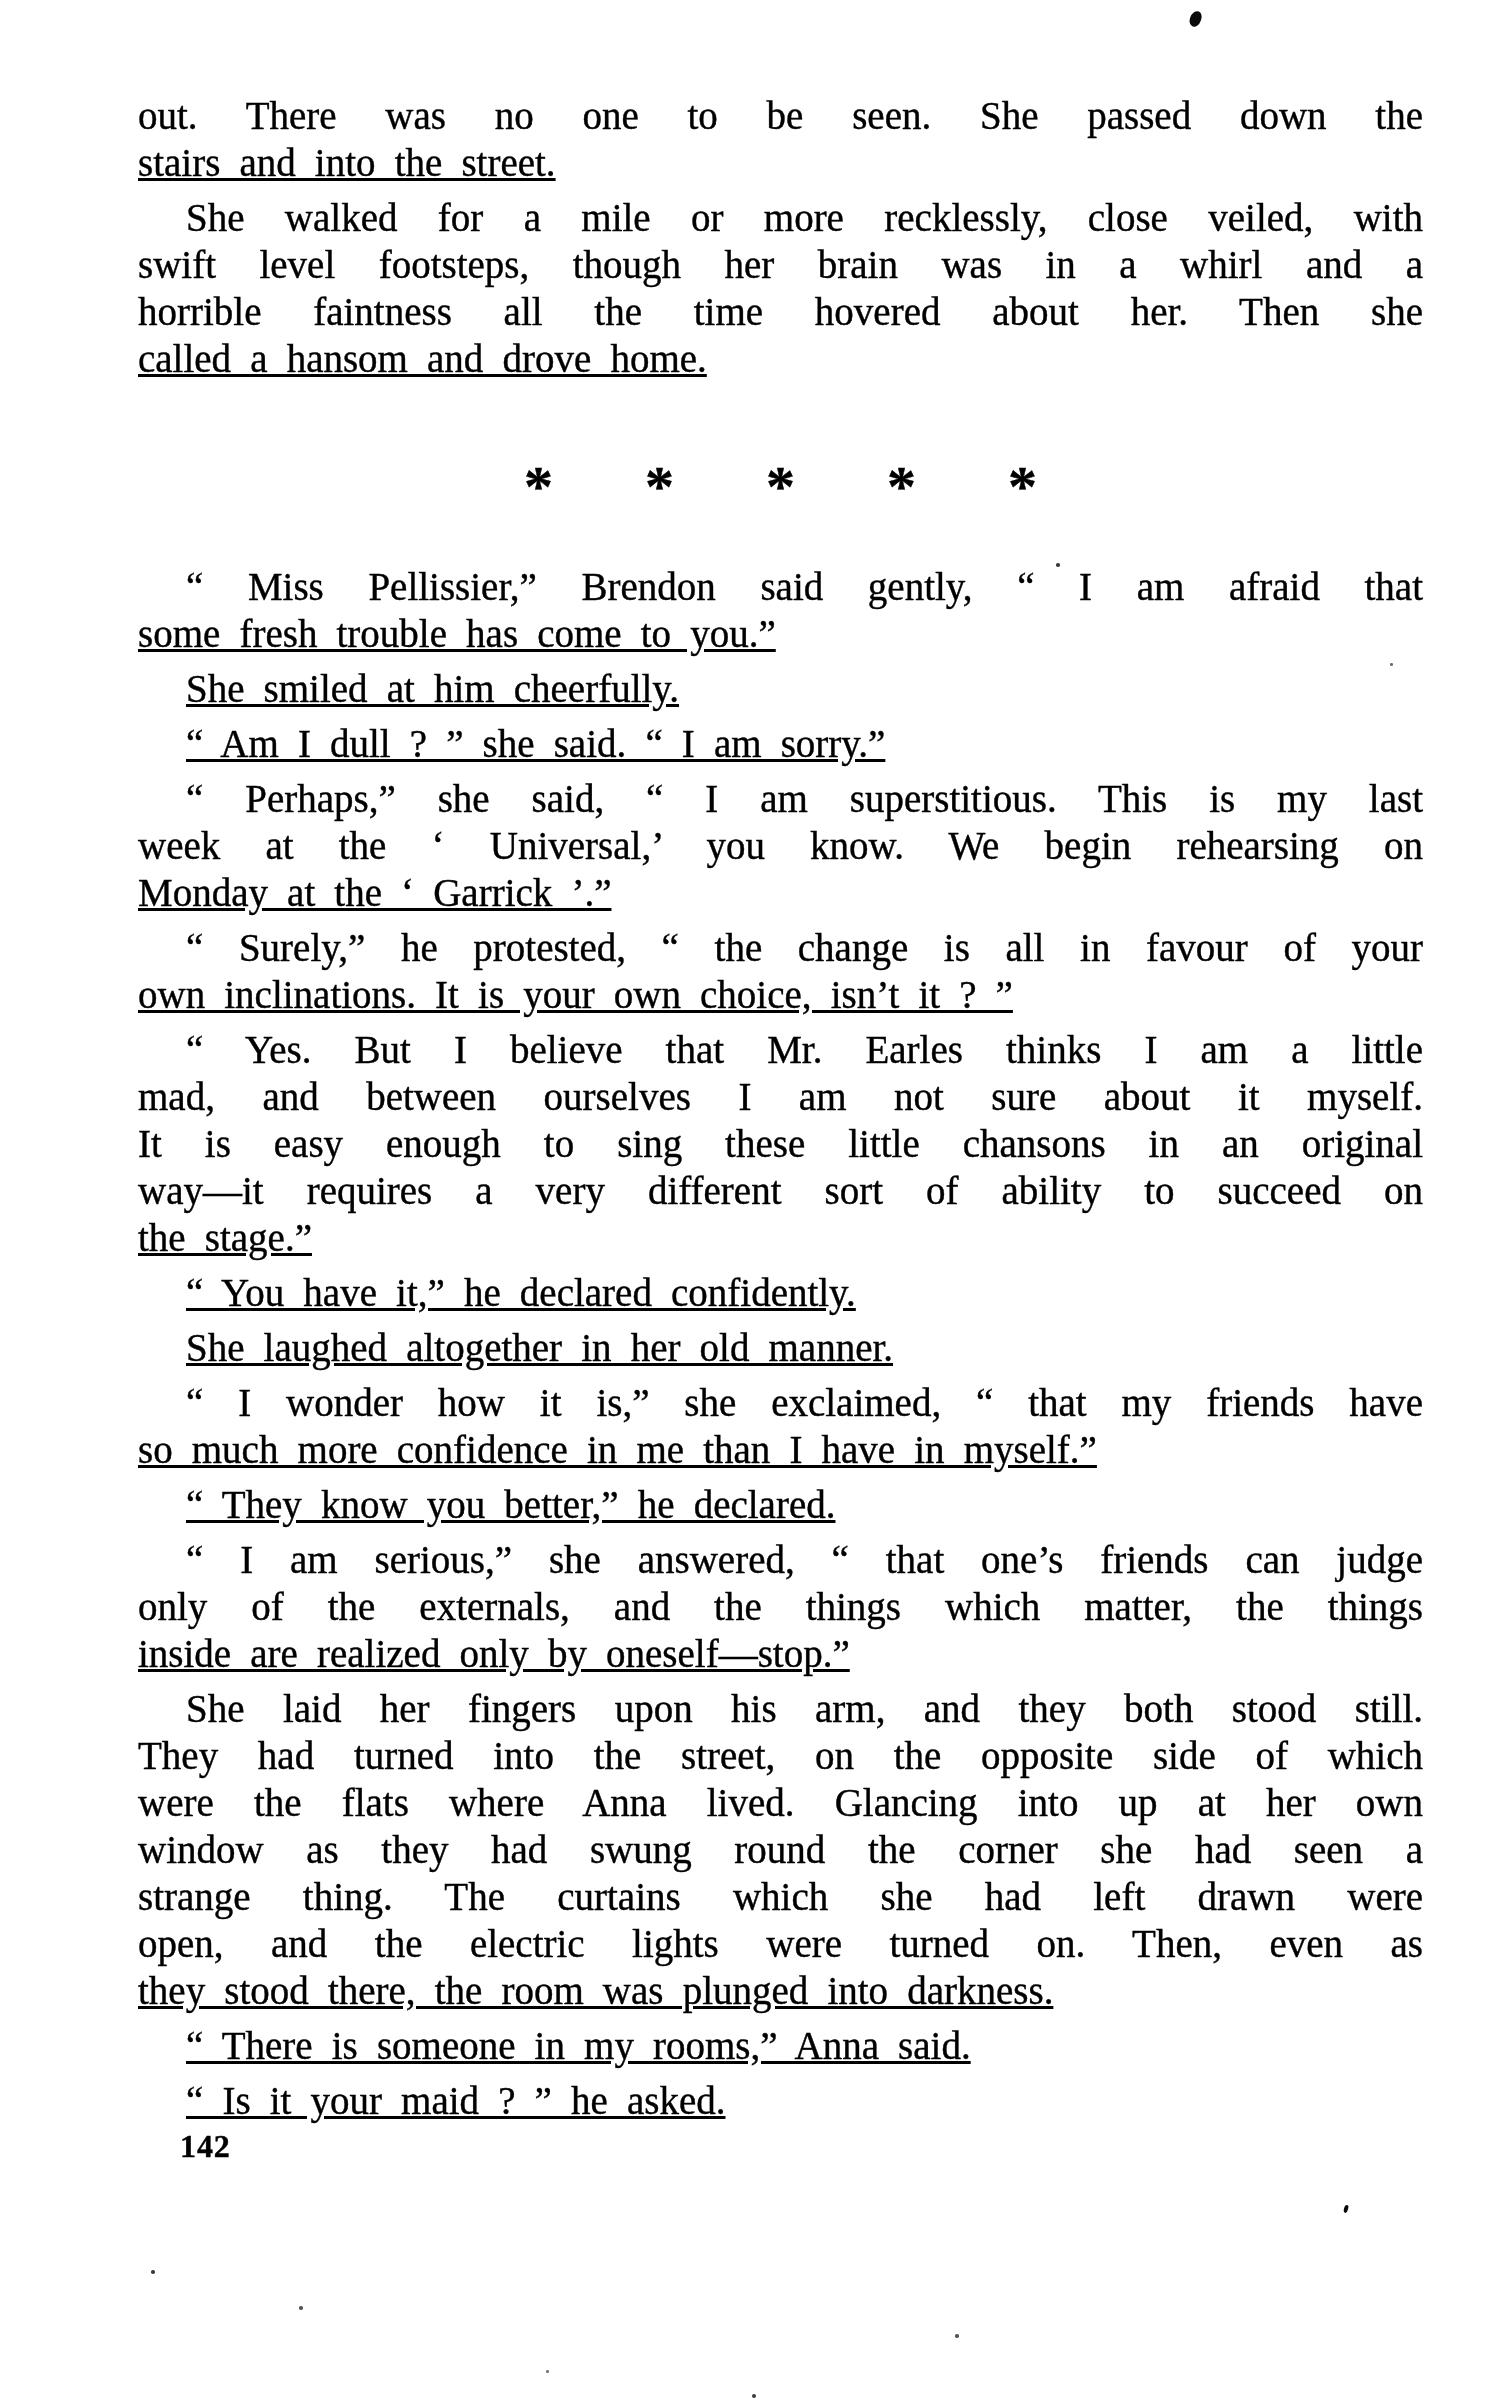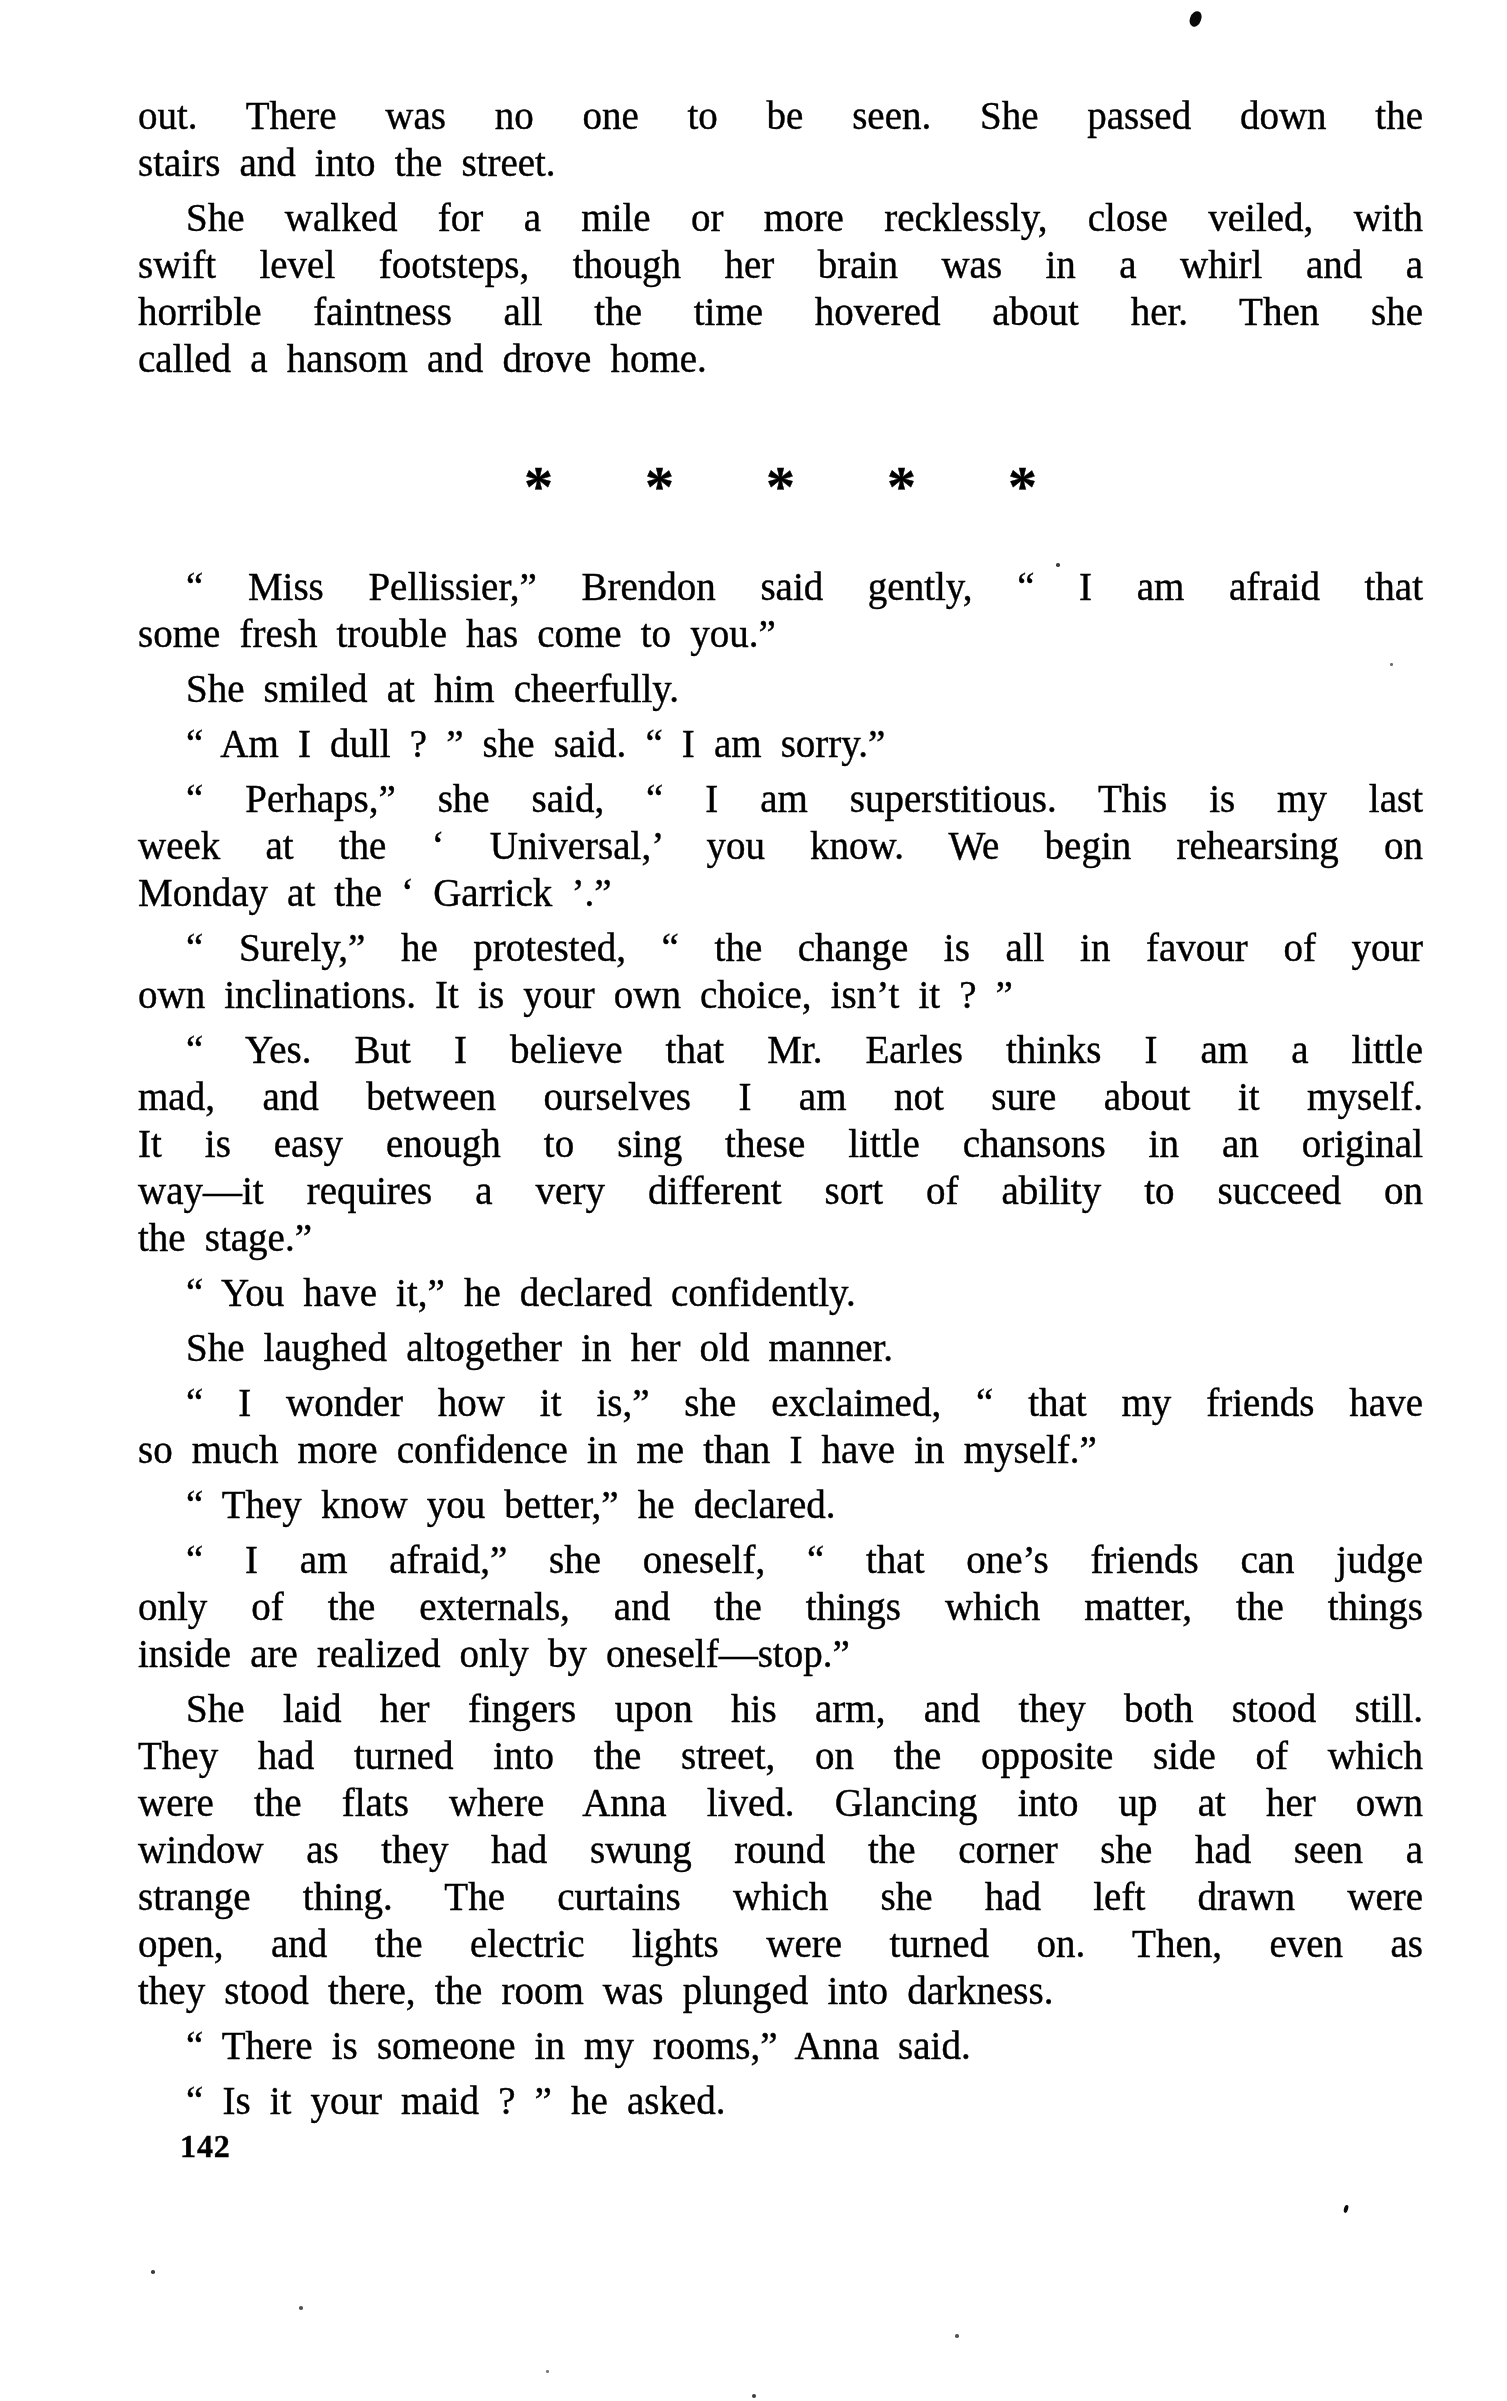"stairs and into the street." .line.last { text-decoration: none -> underline }
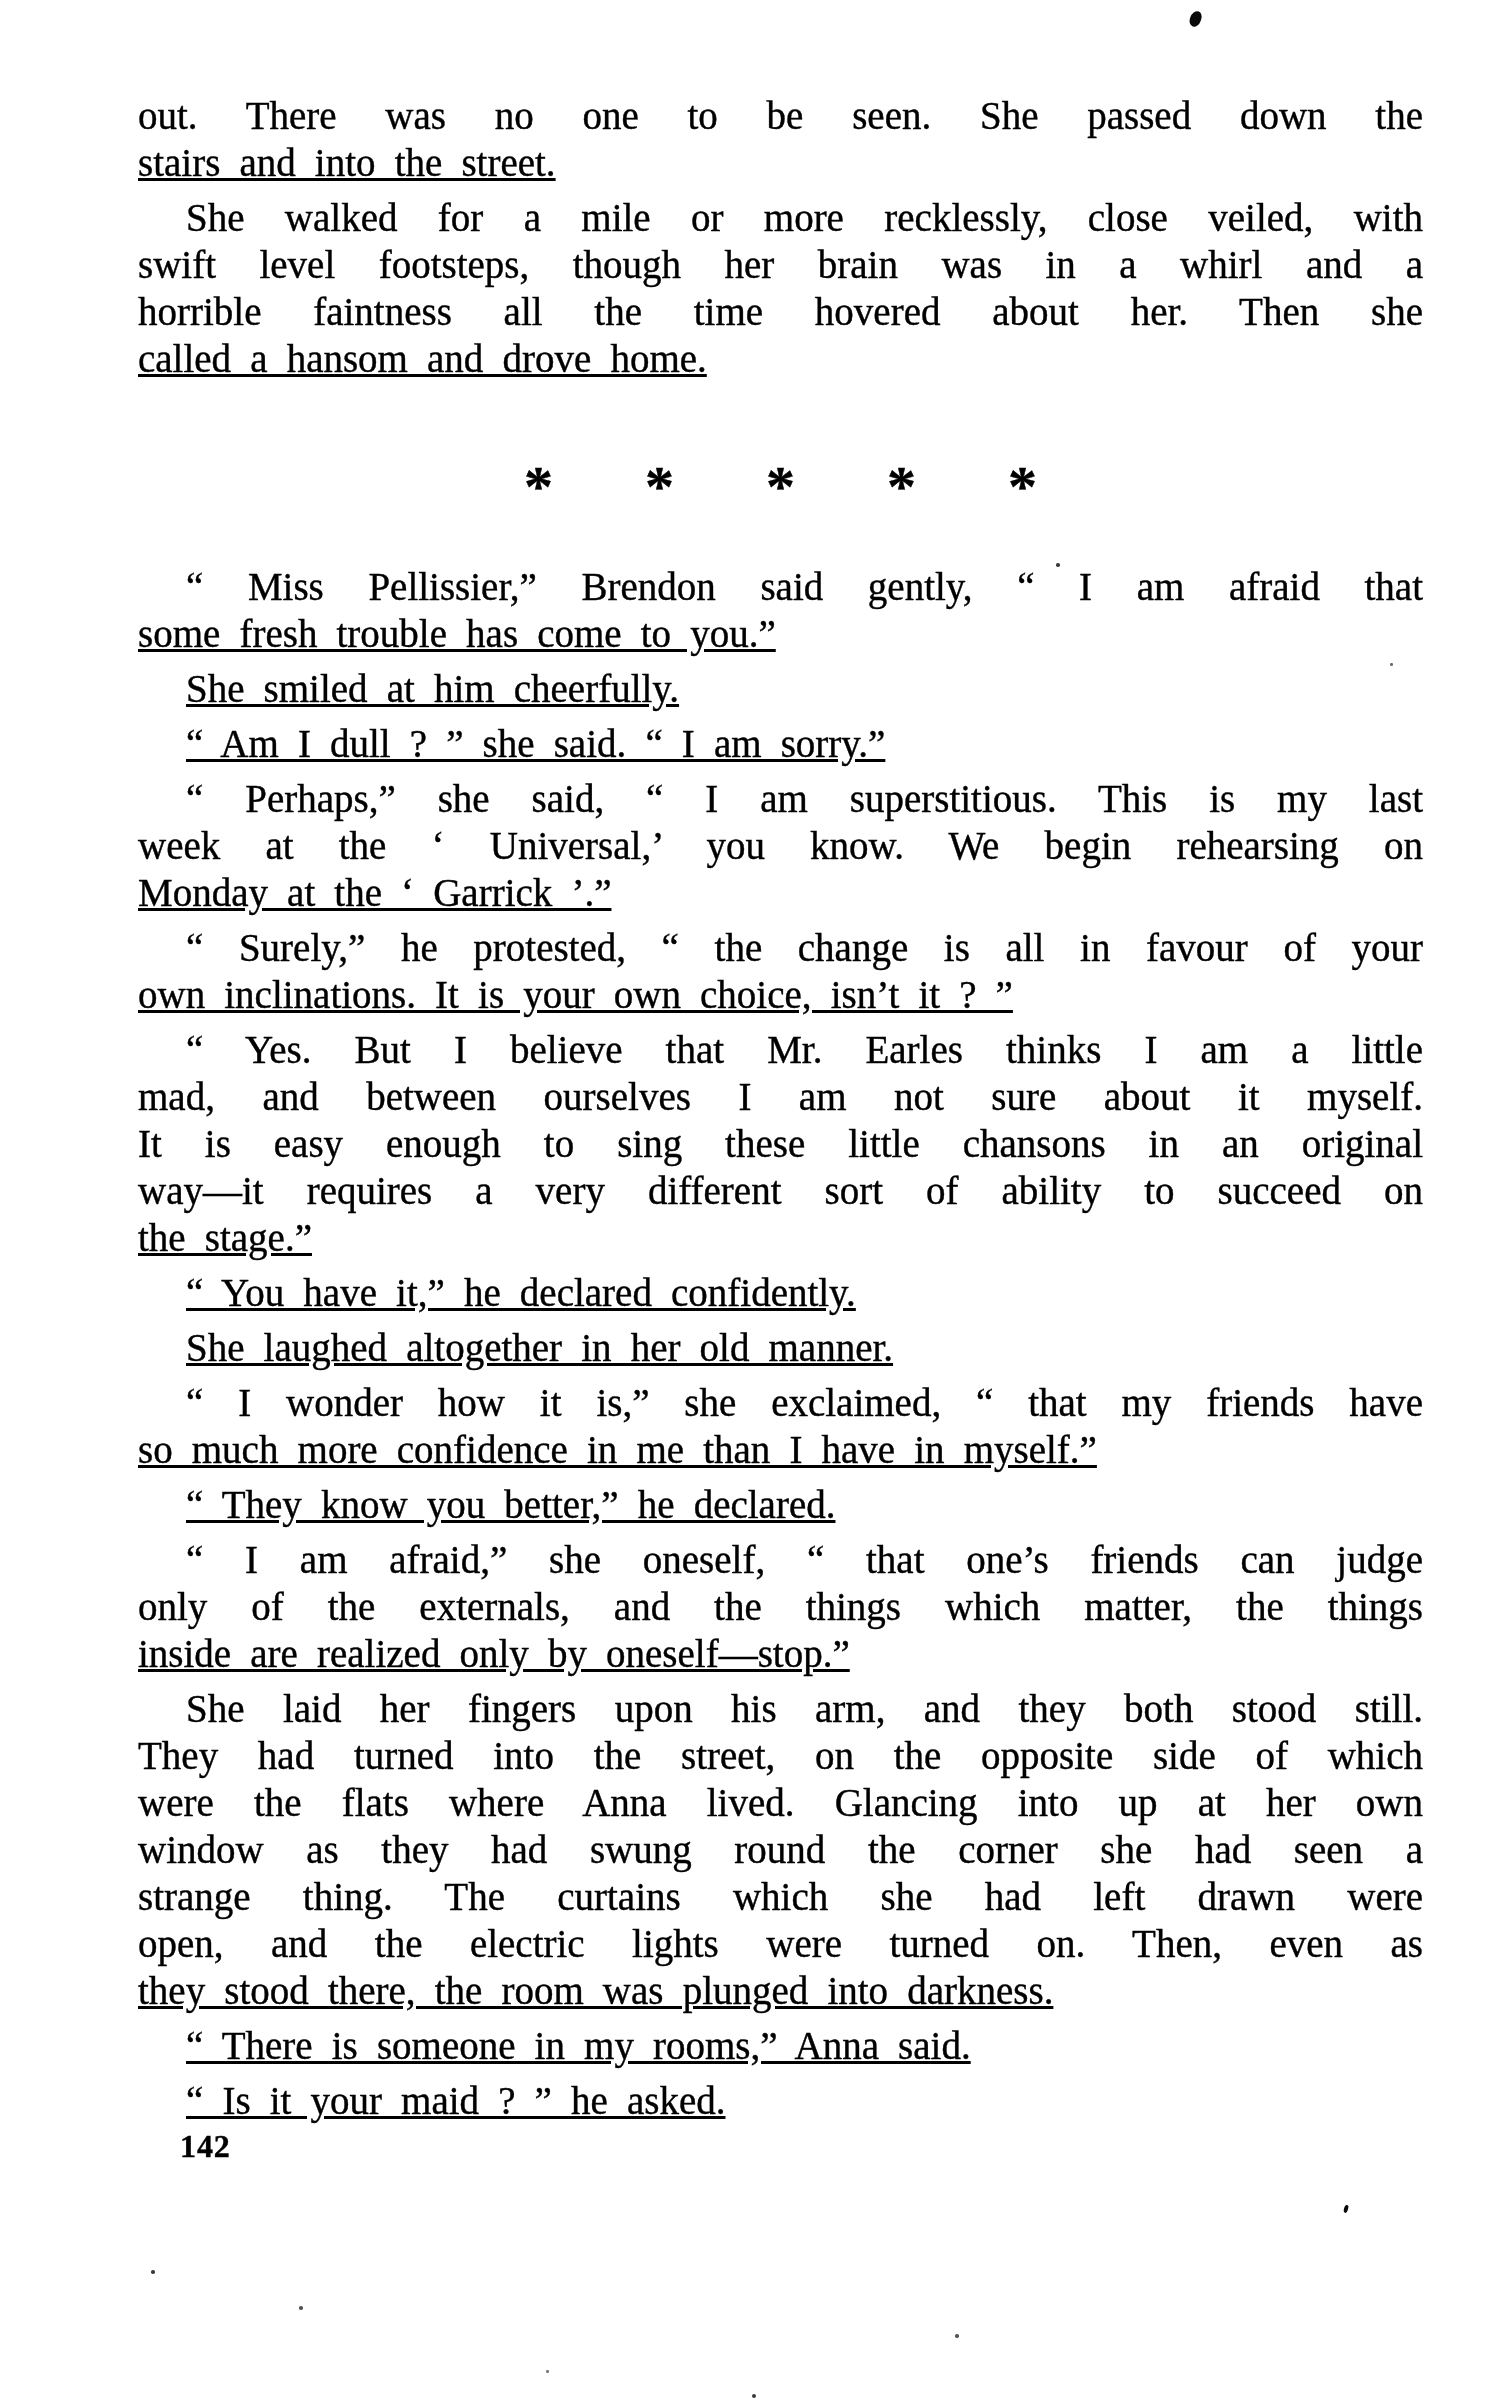"“ I am afraid,” she" div.line { text: afraid,” she oneself -> serious,” she answered }
